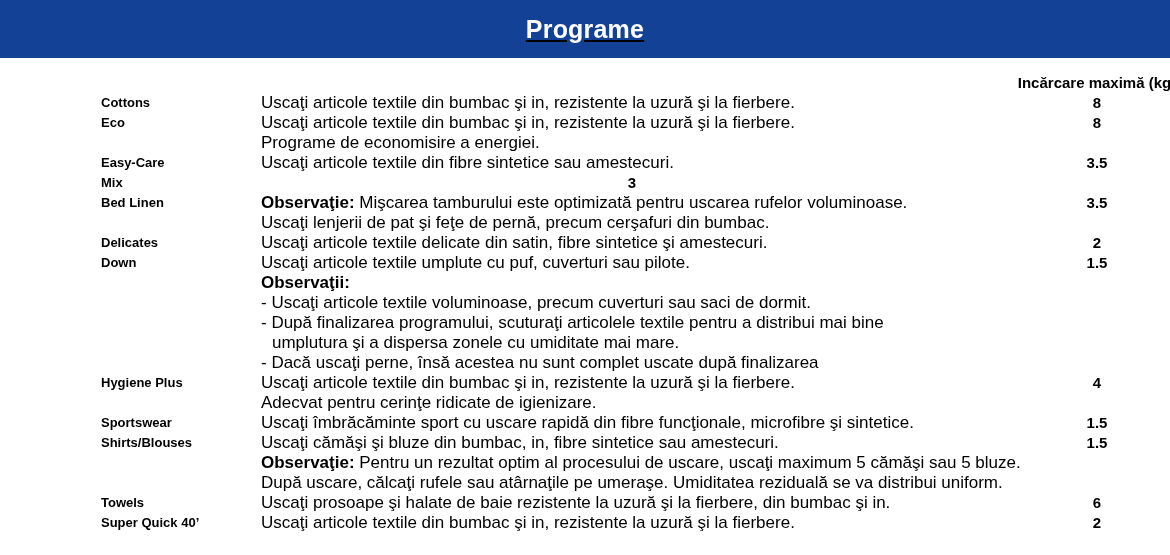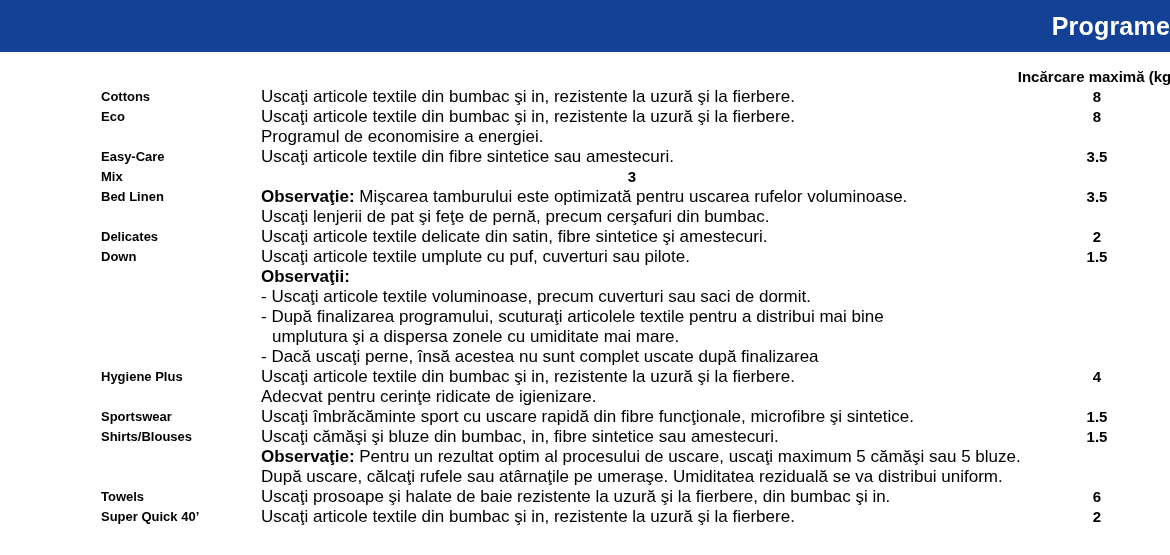"Programe" .banner { height: 52px -> 58px; justify-content: flex-end -> center; text-decoration: none -> underline }
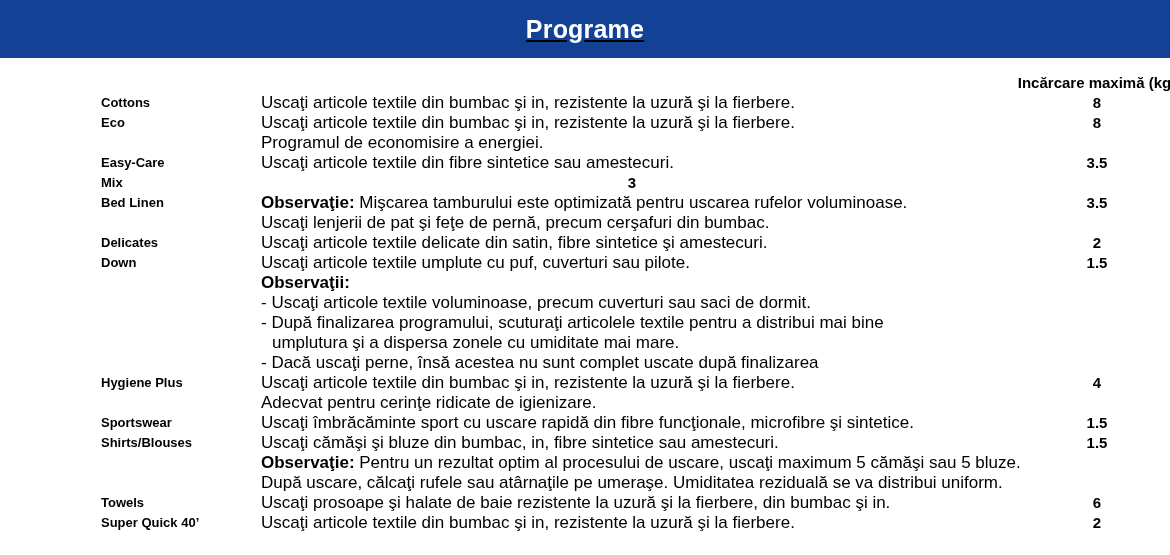"Programul de economisire a energiei." div.desc-line { text: Programul -> Programe }
